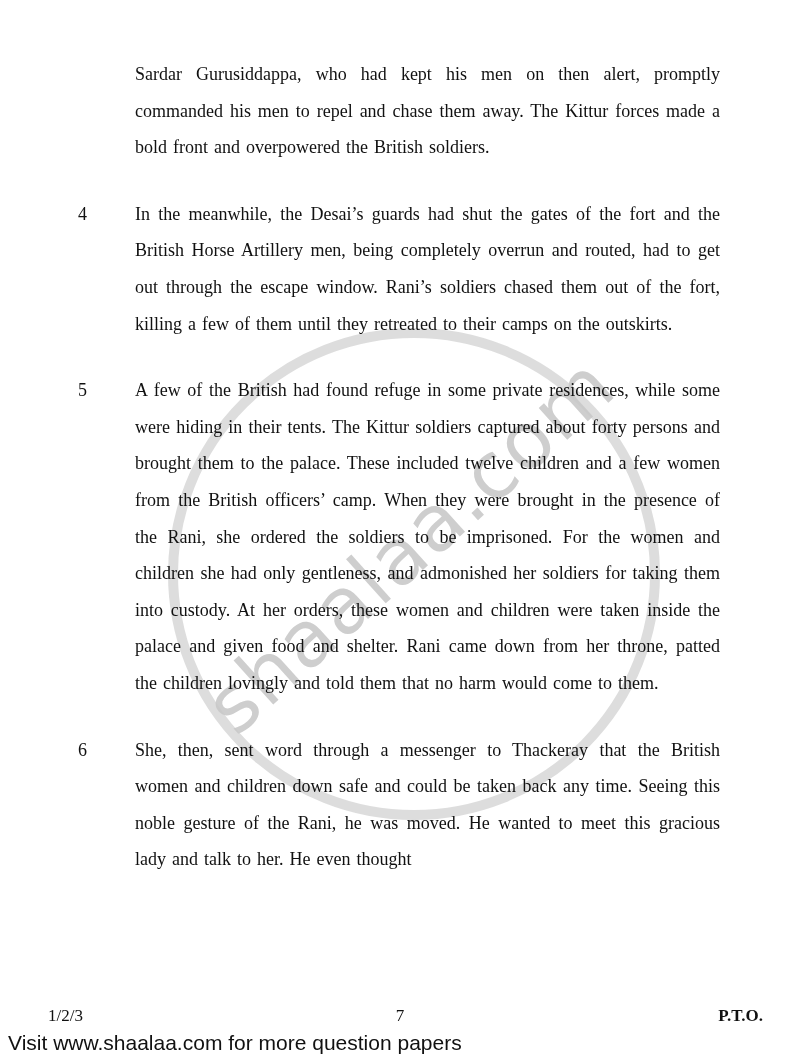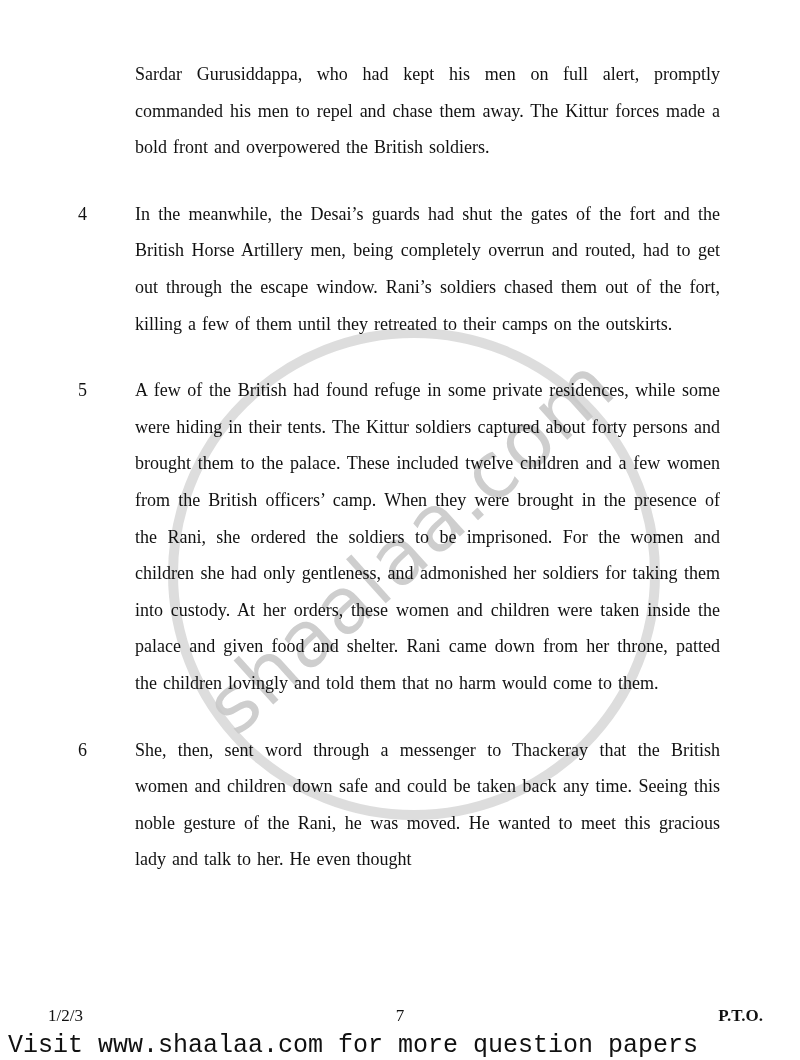"Sardar Gurusiddappa, who had kept" div.para-text { text: full -> then }
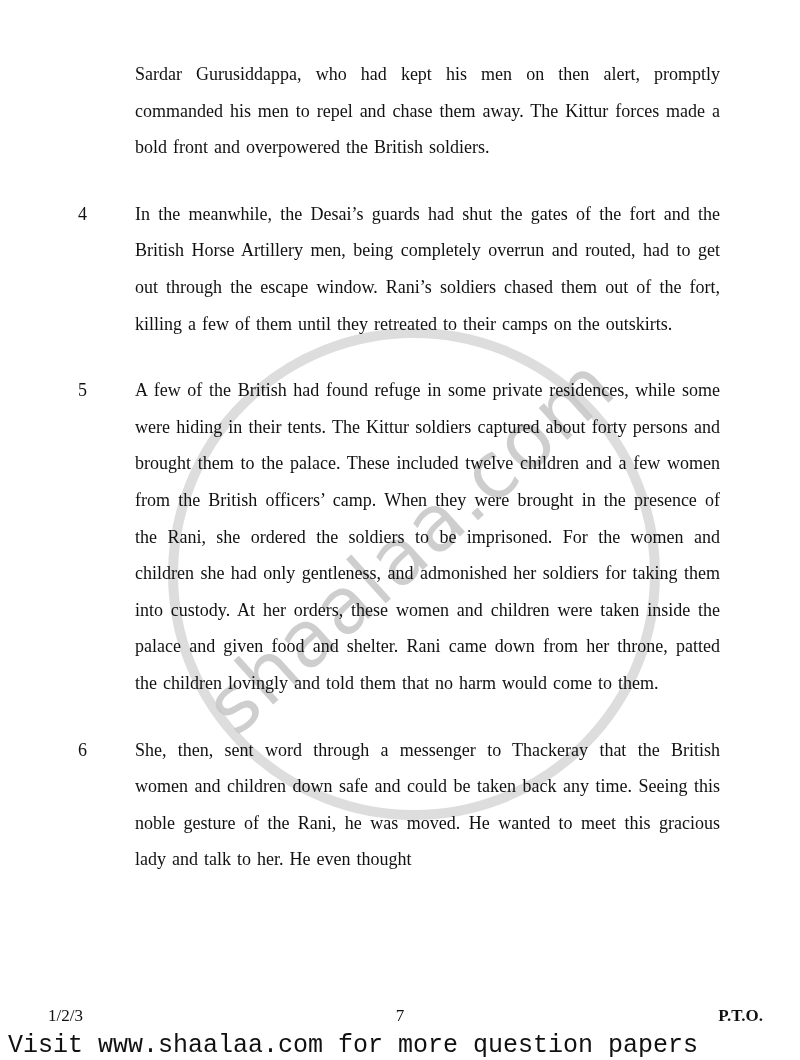"Visit www.shaalaa.com for more question" .bottom-bar { font-family: Liberation Mono, monospace -> Liberation Sans, sans-serif; font-size: 25px -> 21px }
